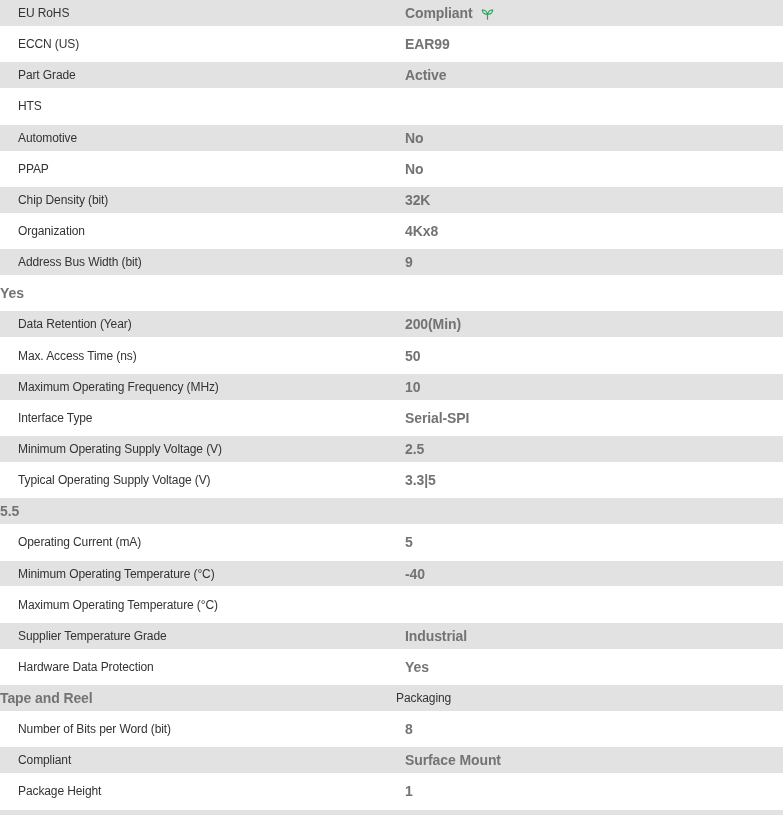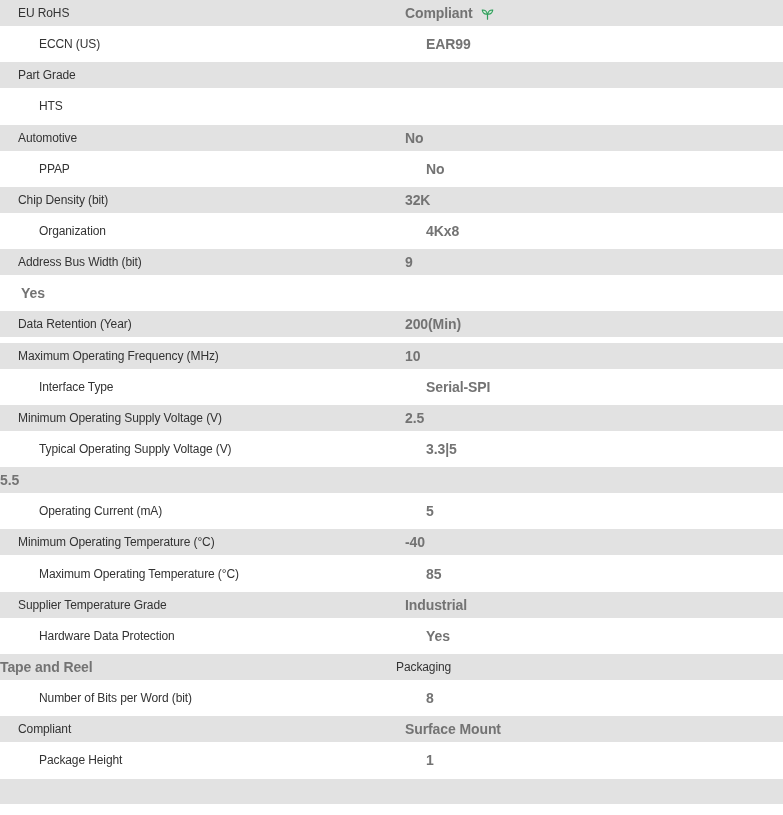"ECCN (US)" .row { padding-left: 21px -> none }
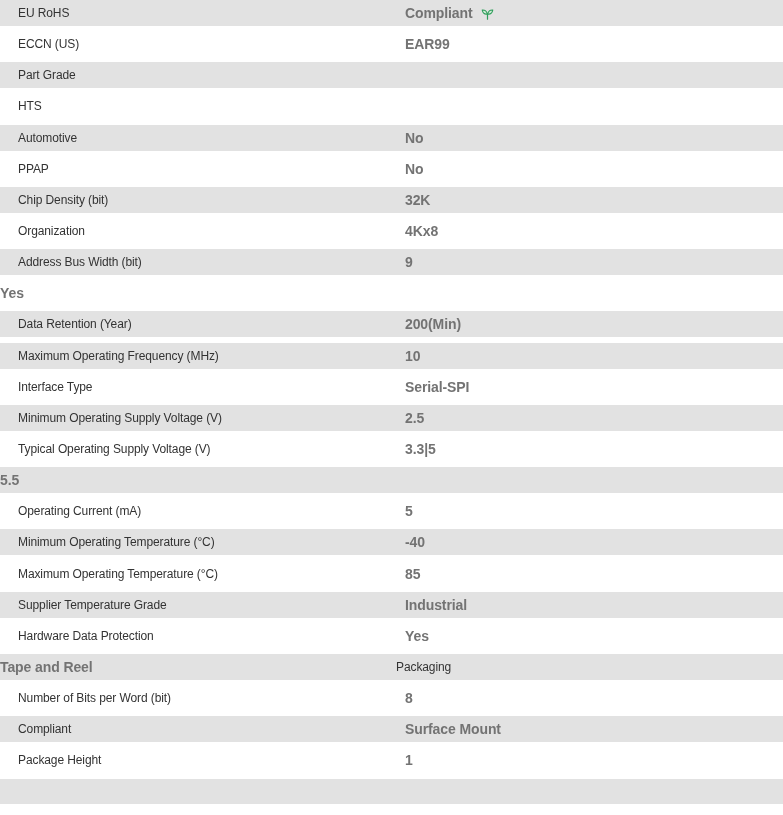"Active" div.cell { html: none -> <div> <span>Active</span> </div> }
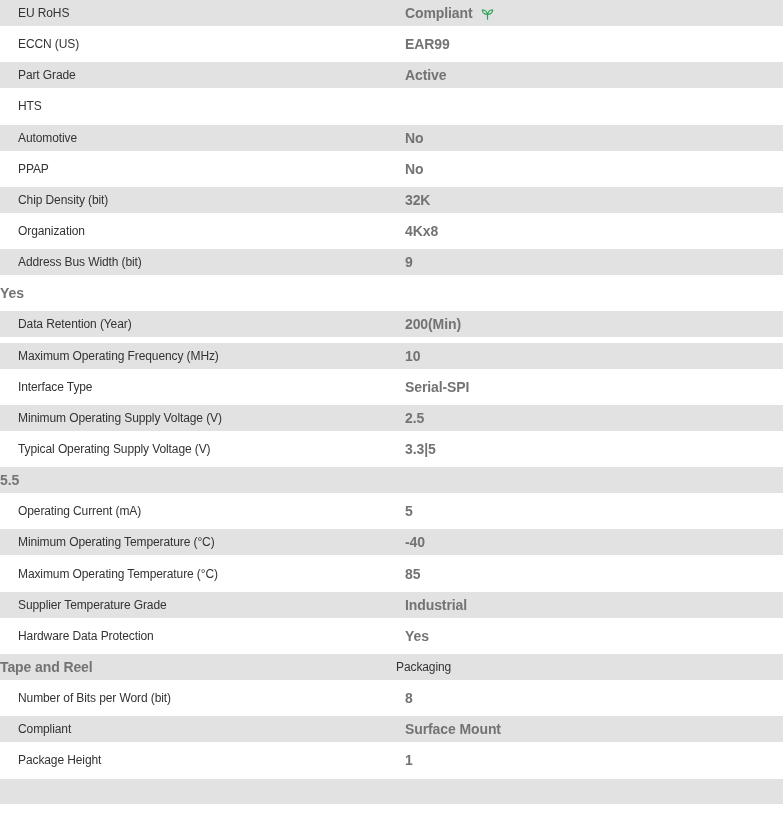"Max. Access Time (ns)" div.row { html: none -> <div> <div>Max. Access Time (ns)</div> <div> <span>50</span> </div> </div> }
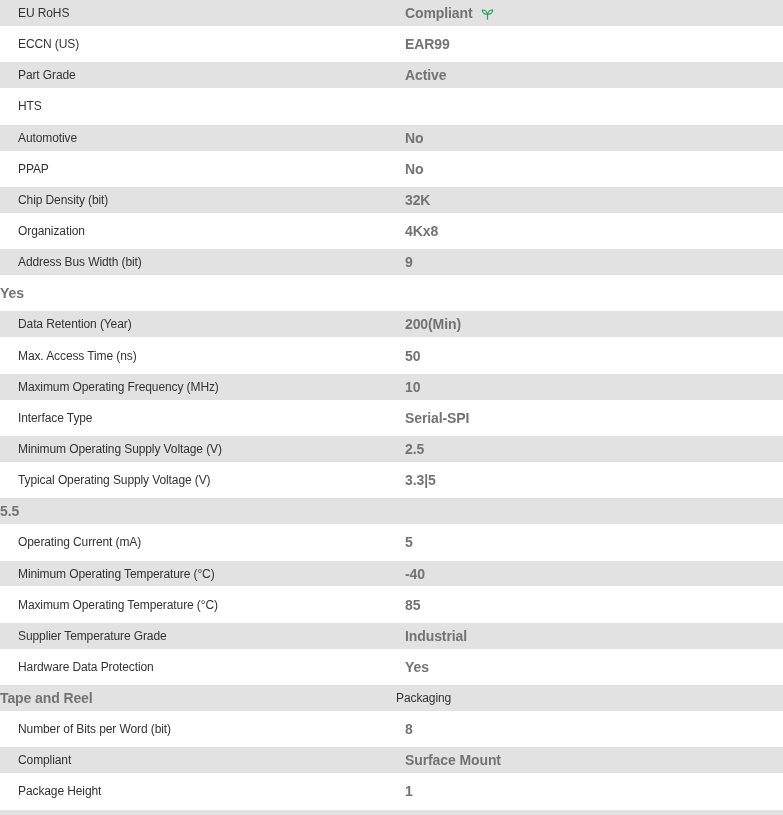"85" div.cell { html: <div> <span>85</span> </div> -> none }
